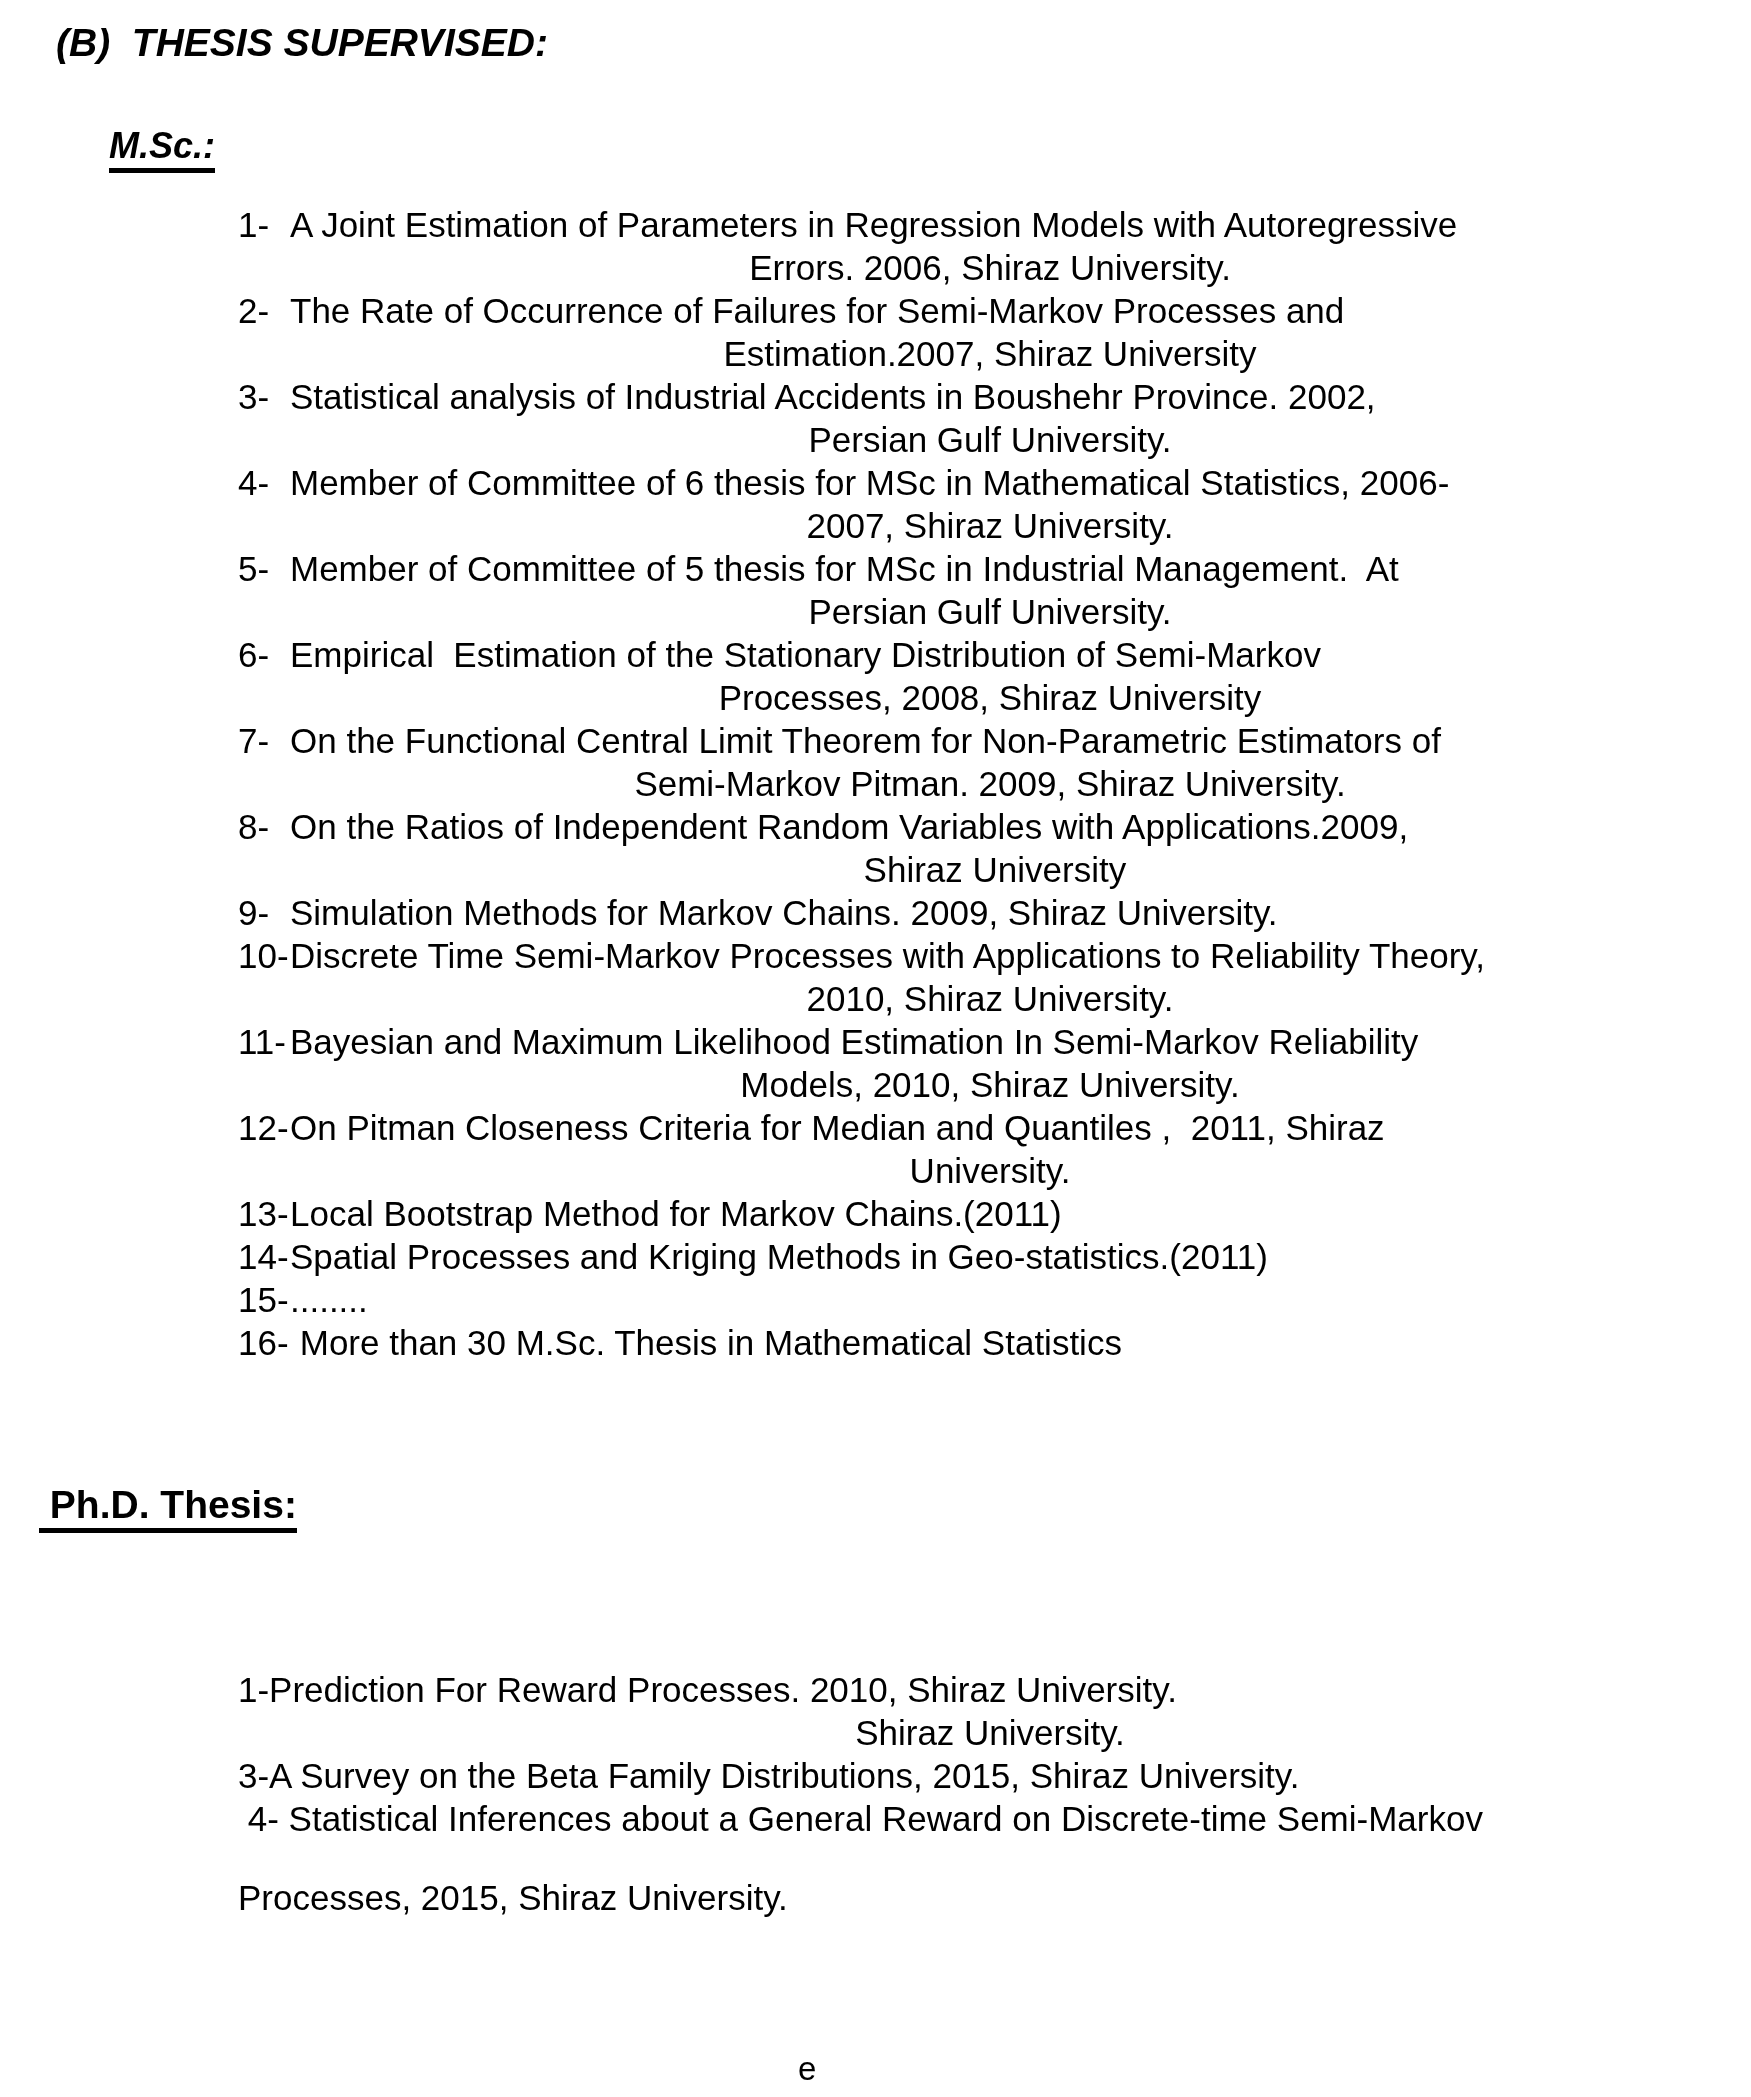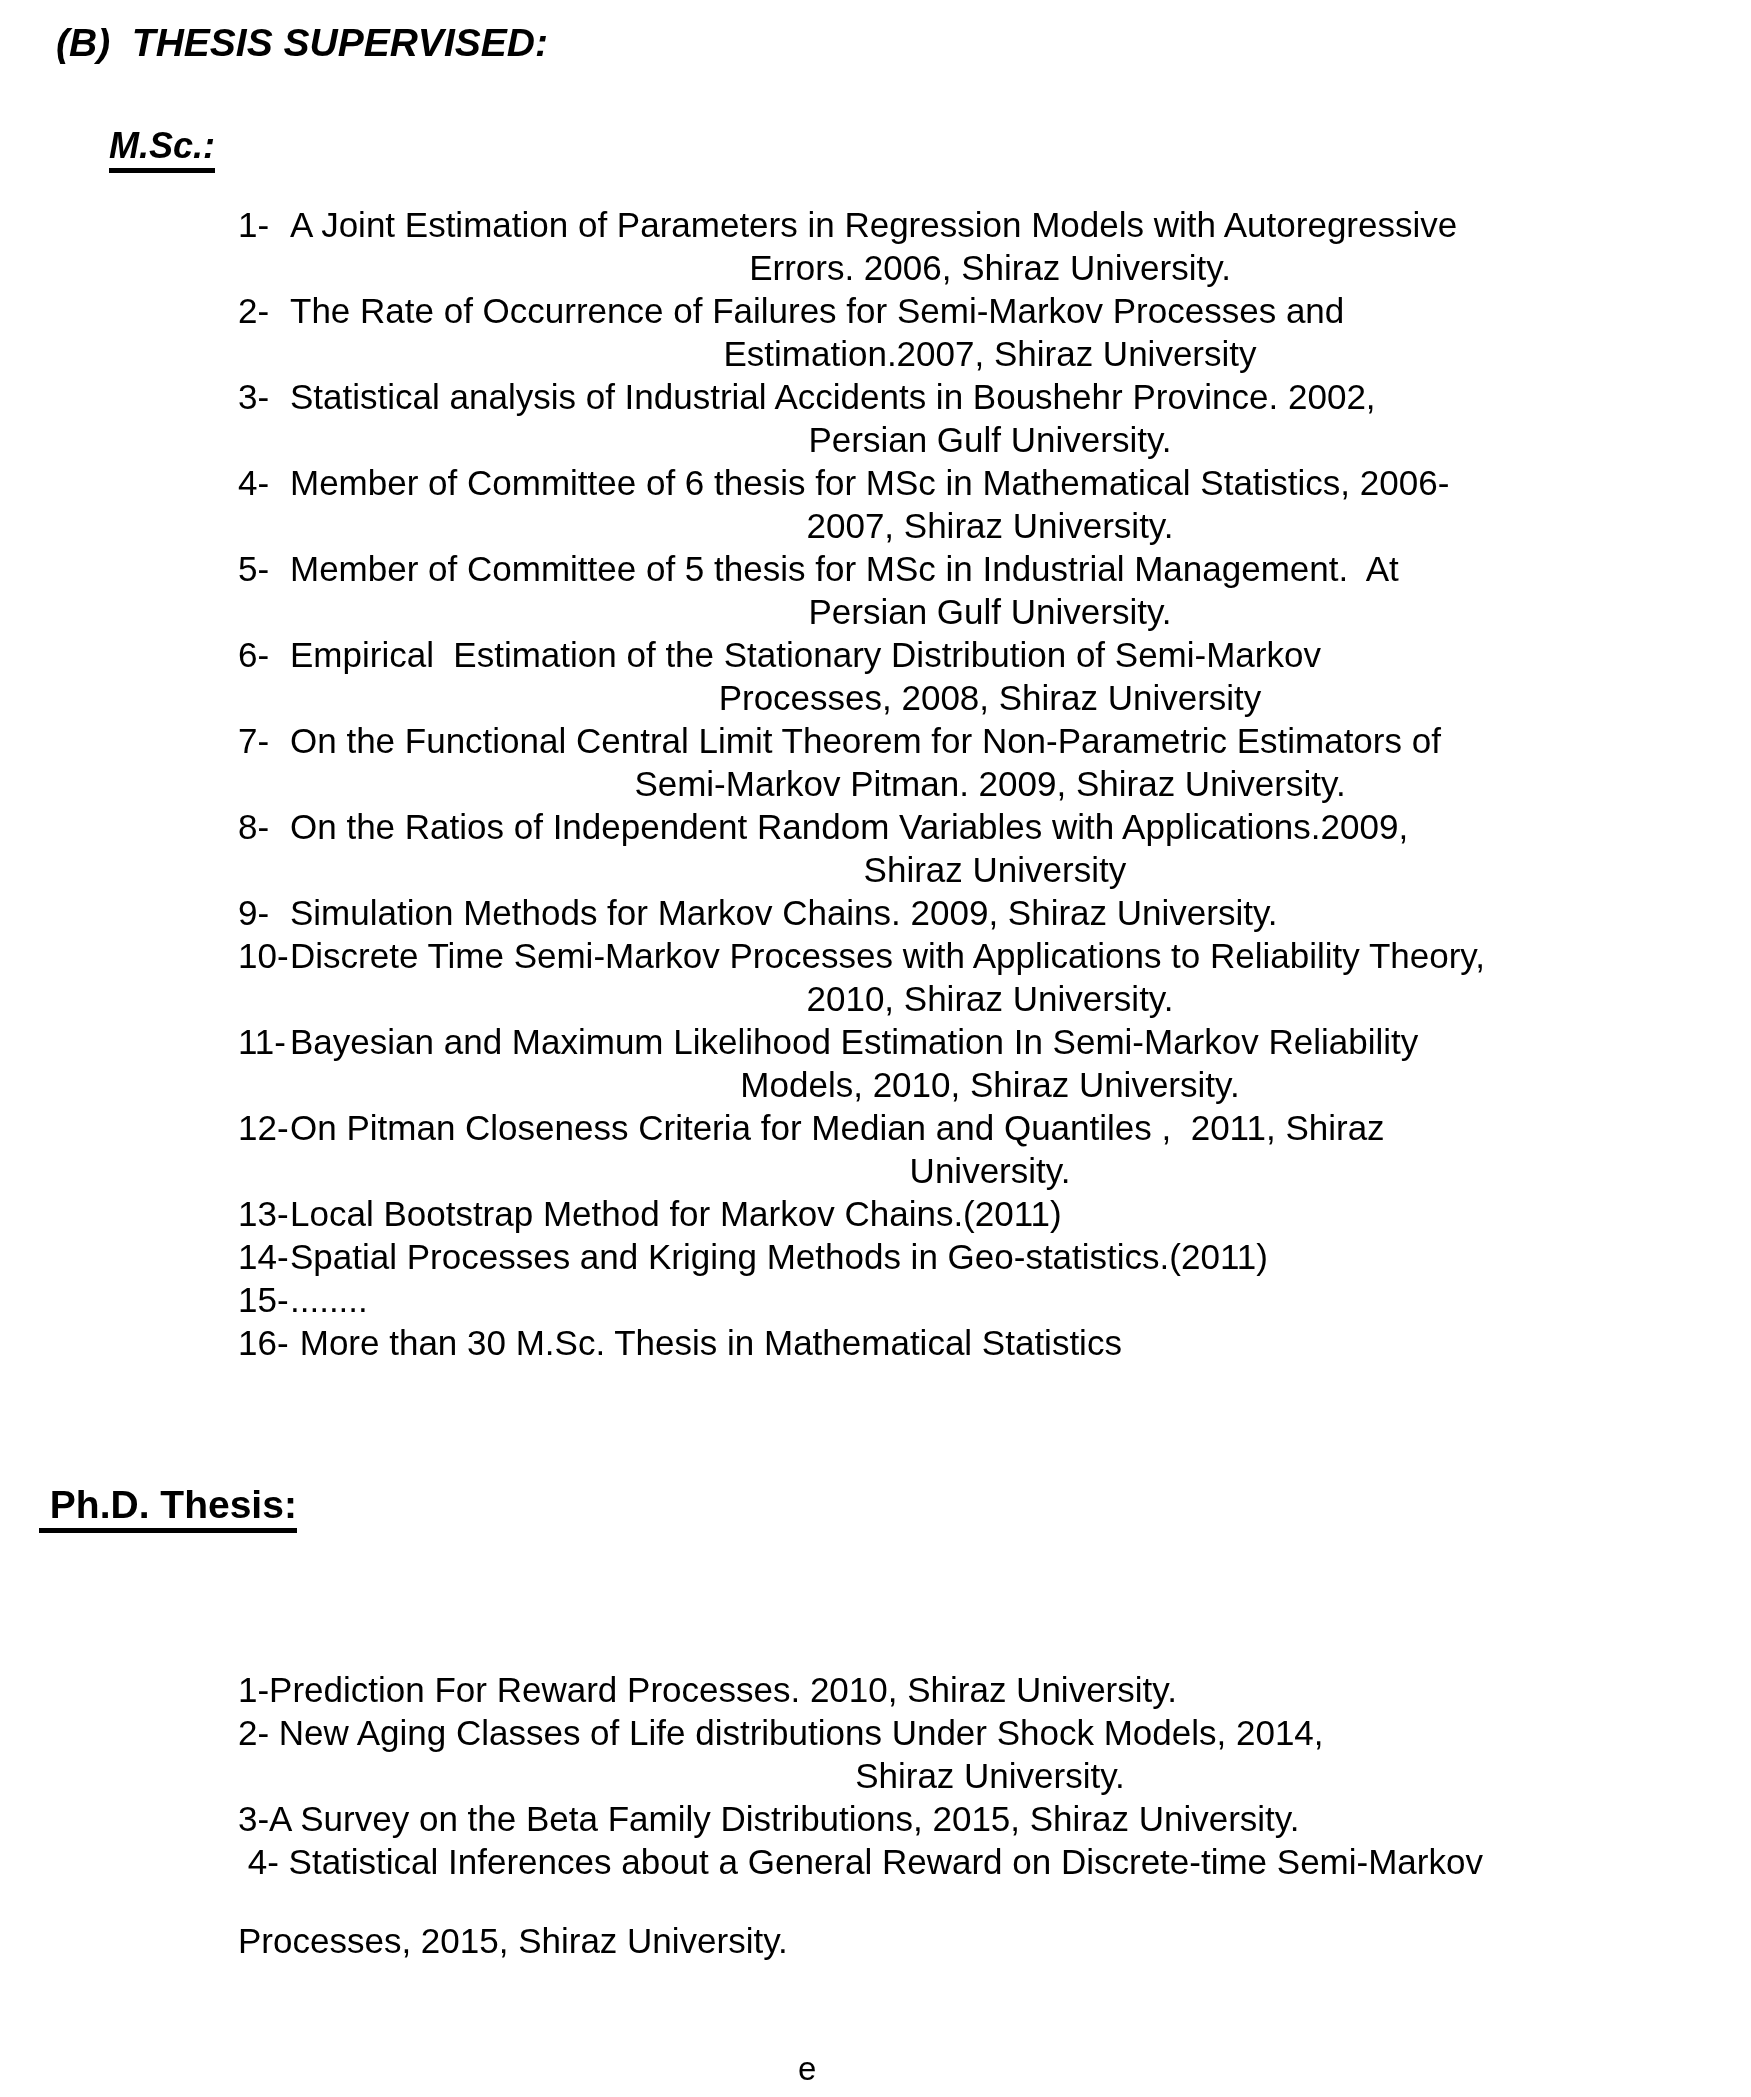"2- New Aging Classes of" div.line { html: <div>2- New Aging Classes of Life distributions Under Shock Models, 2014,</div> -> none }
